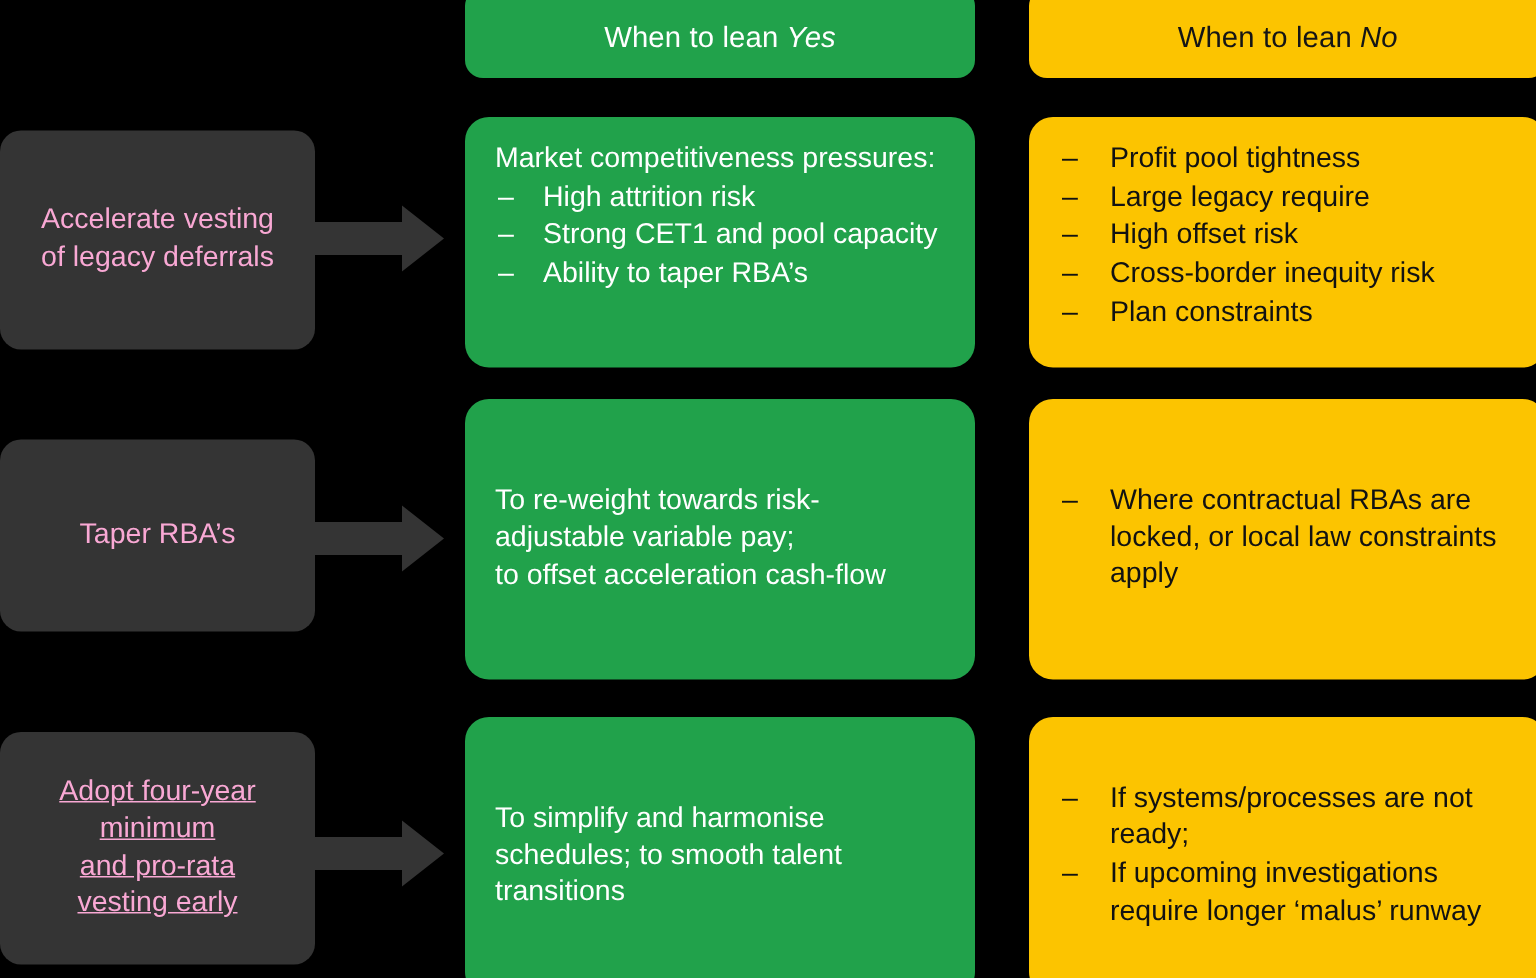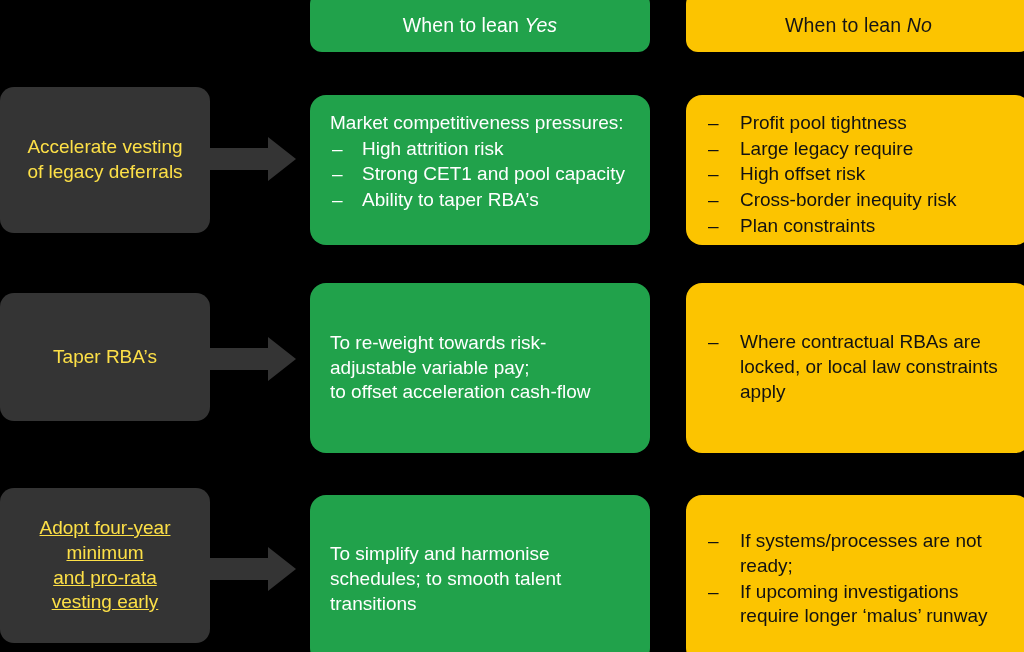"Market competitiveness pressures:" .cell { top: 17px -> 0 }
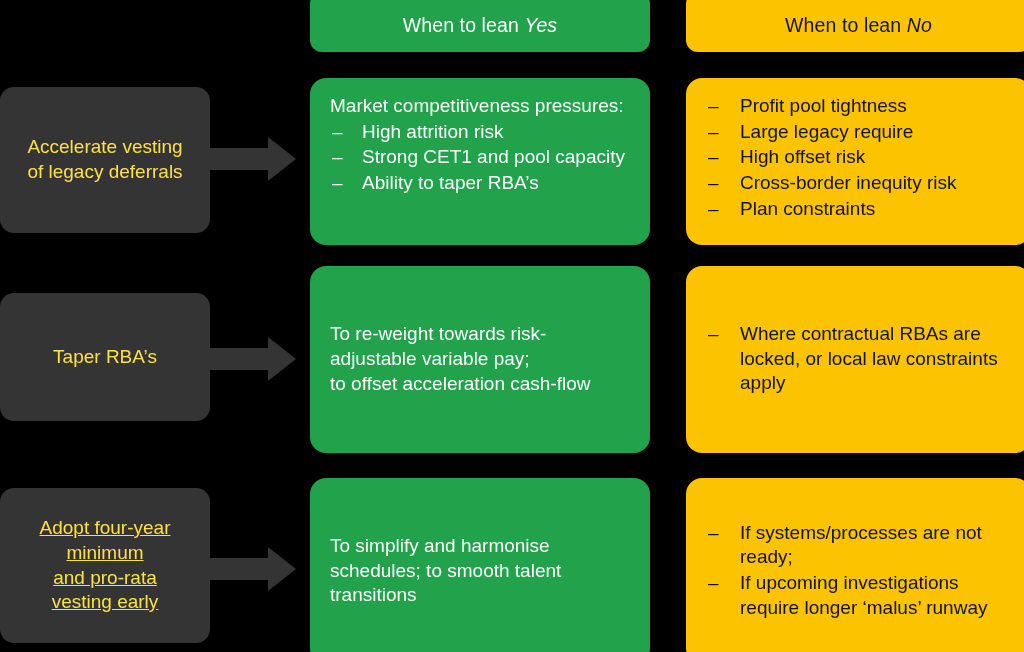"Accelerate vesting" .label-box { color: #fde047 -> #f9a8d4 }
